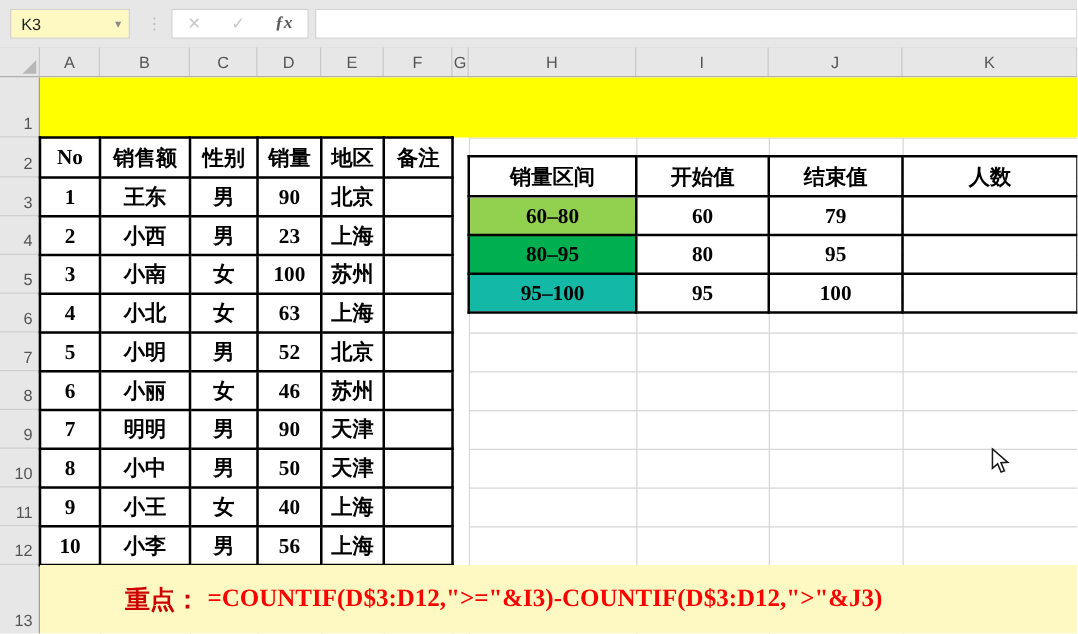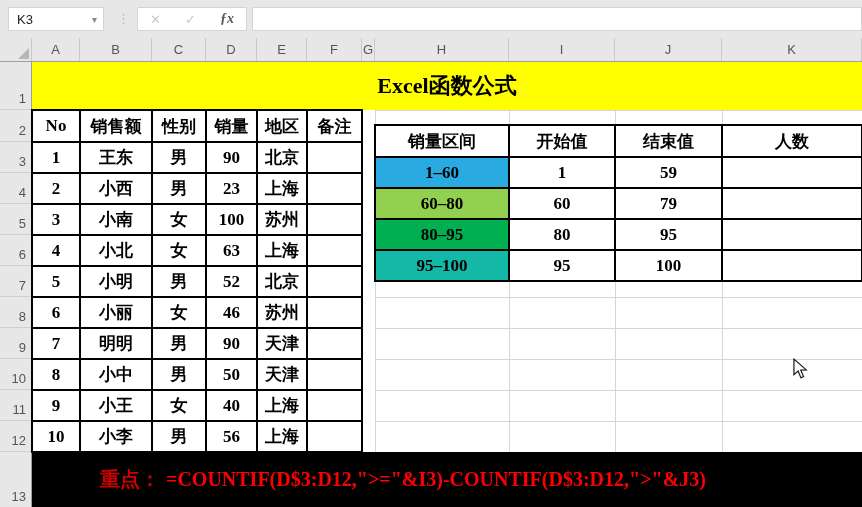"K3" .namebox { background: #ffffff -> #fef9c3 }
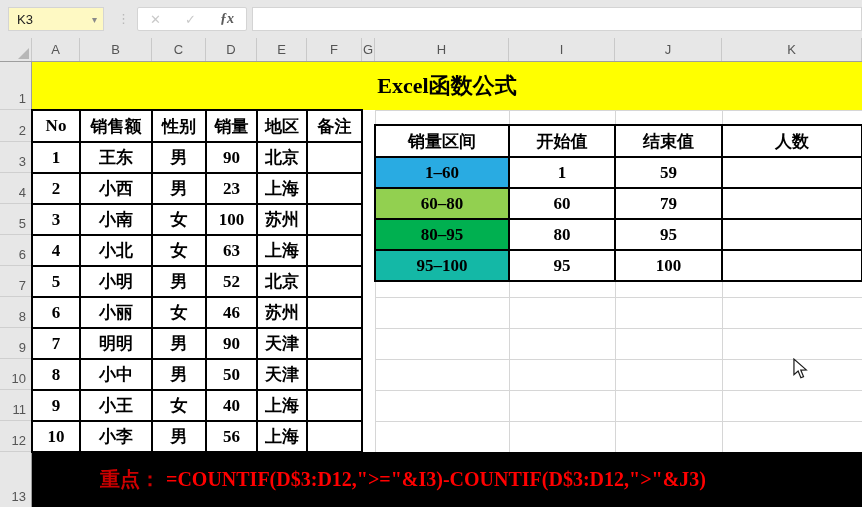"Excel函数公式" span { html: <span>Excel函数公式</span> -> none }
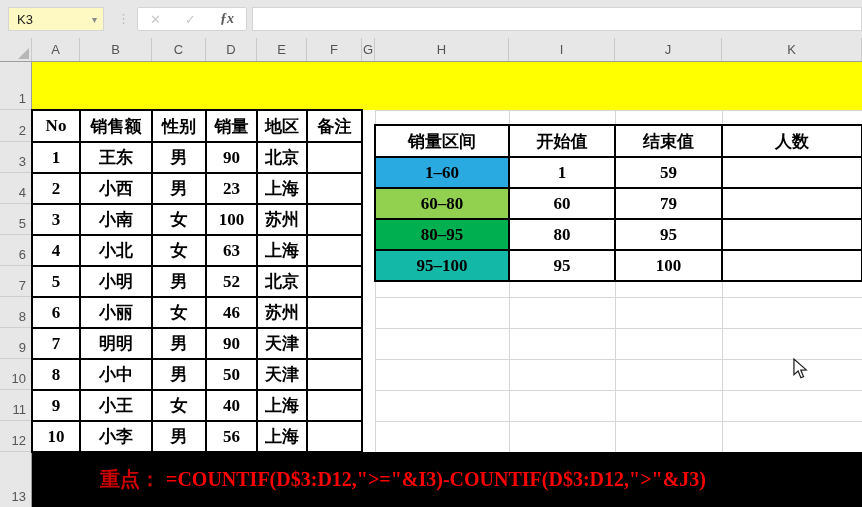"1–60" tr.drow { html: <tr> <td>1–60</td> <td>1</td> <td>59</td> <td></td> </tr> -> none }
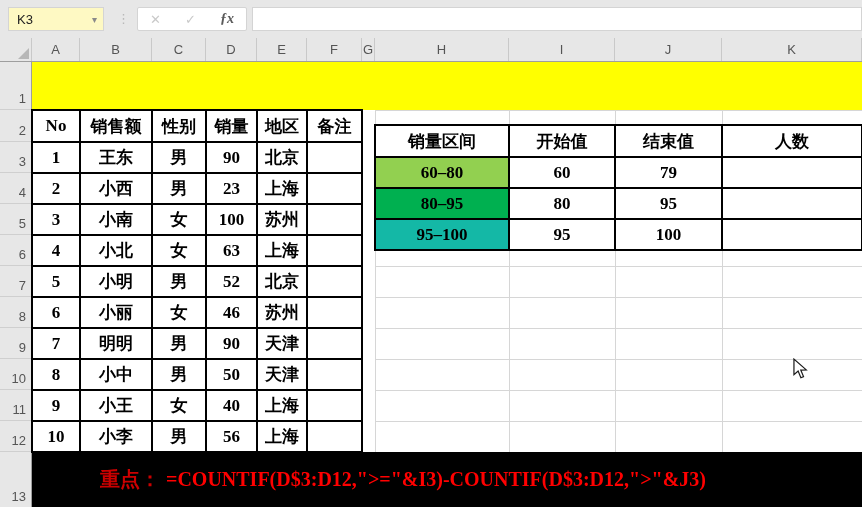"重点：" .footrow { background: #000000 -> #fef9c3 }
